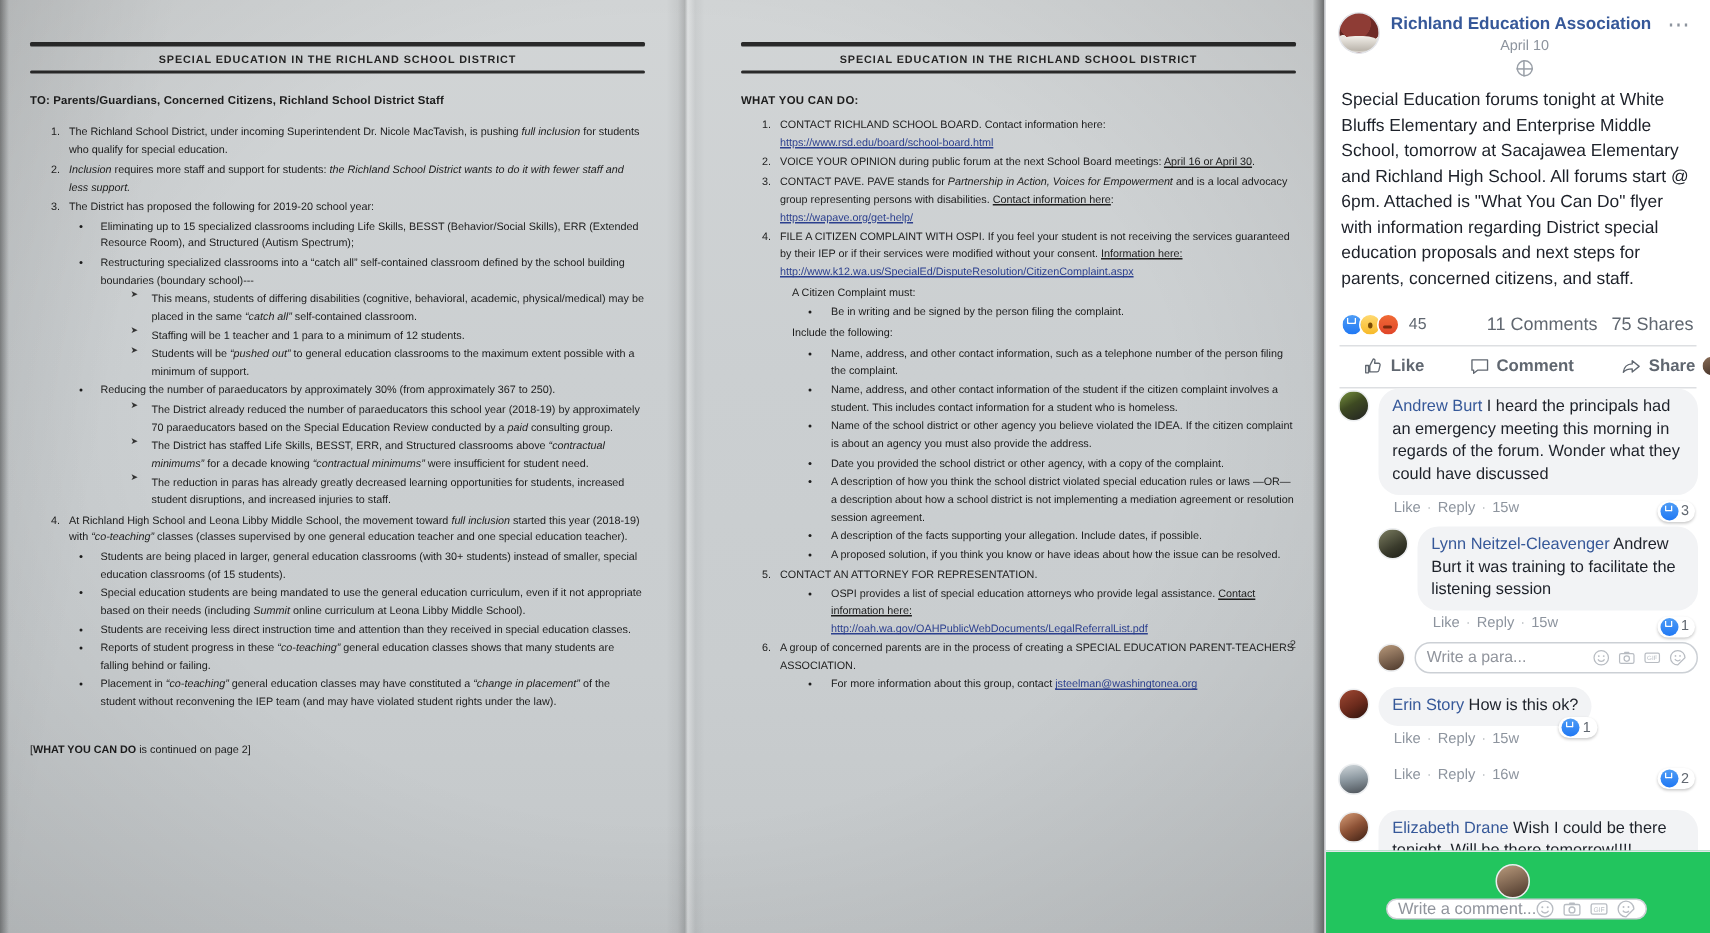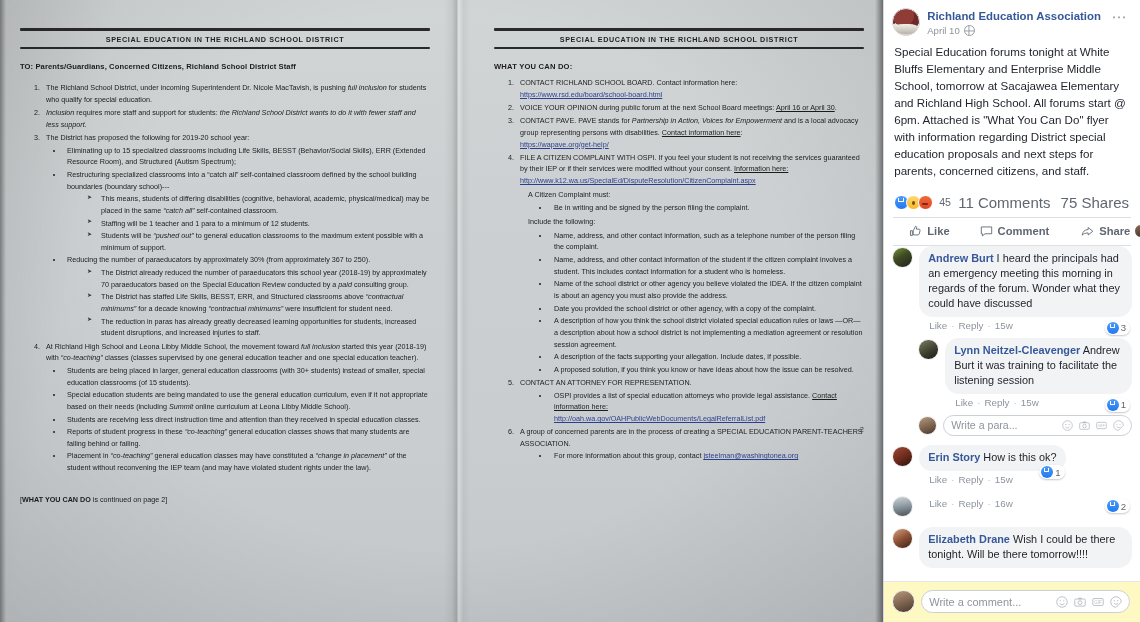"April 10" .post-sub { flex-direction: none -> column }
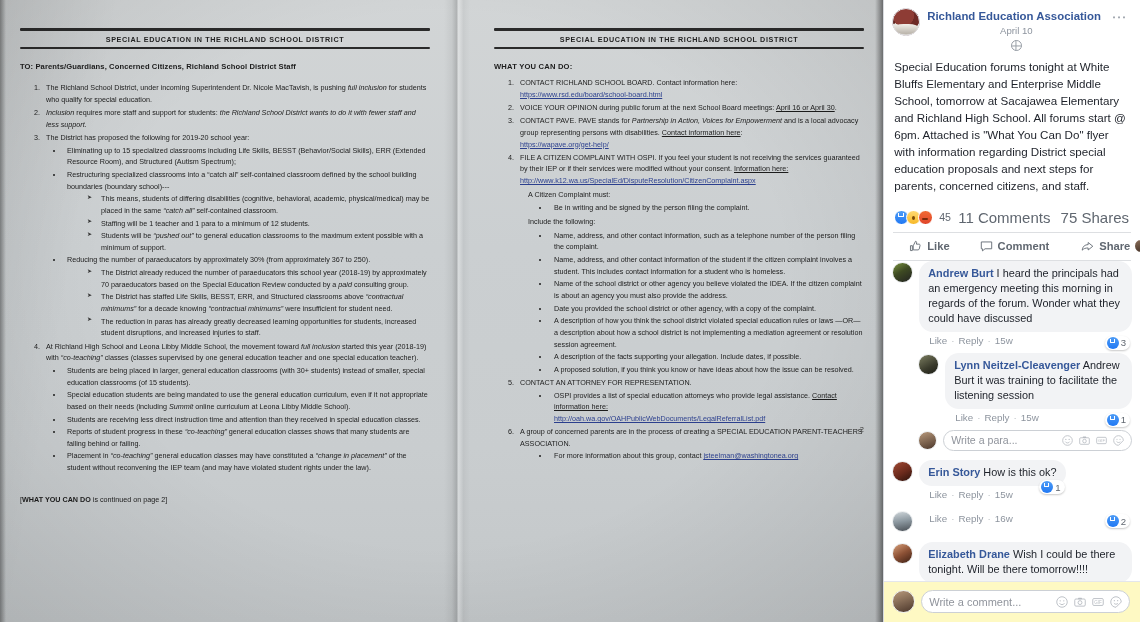"11 Comments 75 Shares" .counts-right { font-size: 15px -> 12px }
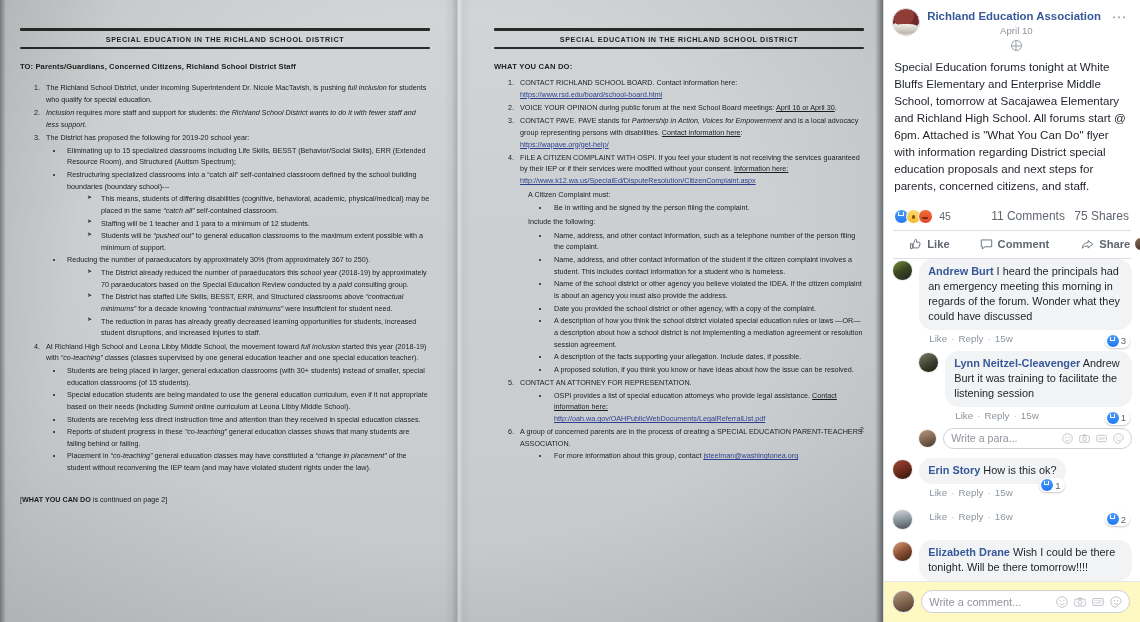"Andrew Burt" .cname { font-weight: bold -> normal }
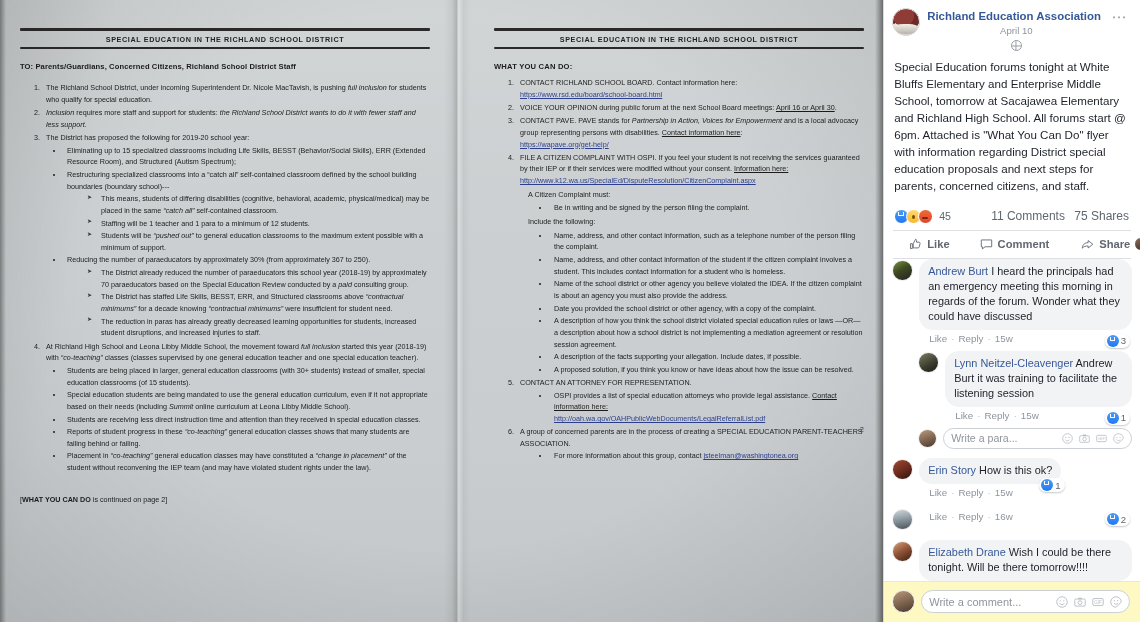"Write a comment..." .bottom-composer { background: #fef9c3 -> #22c55e; flex-direction: none -> column }
